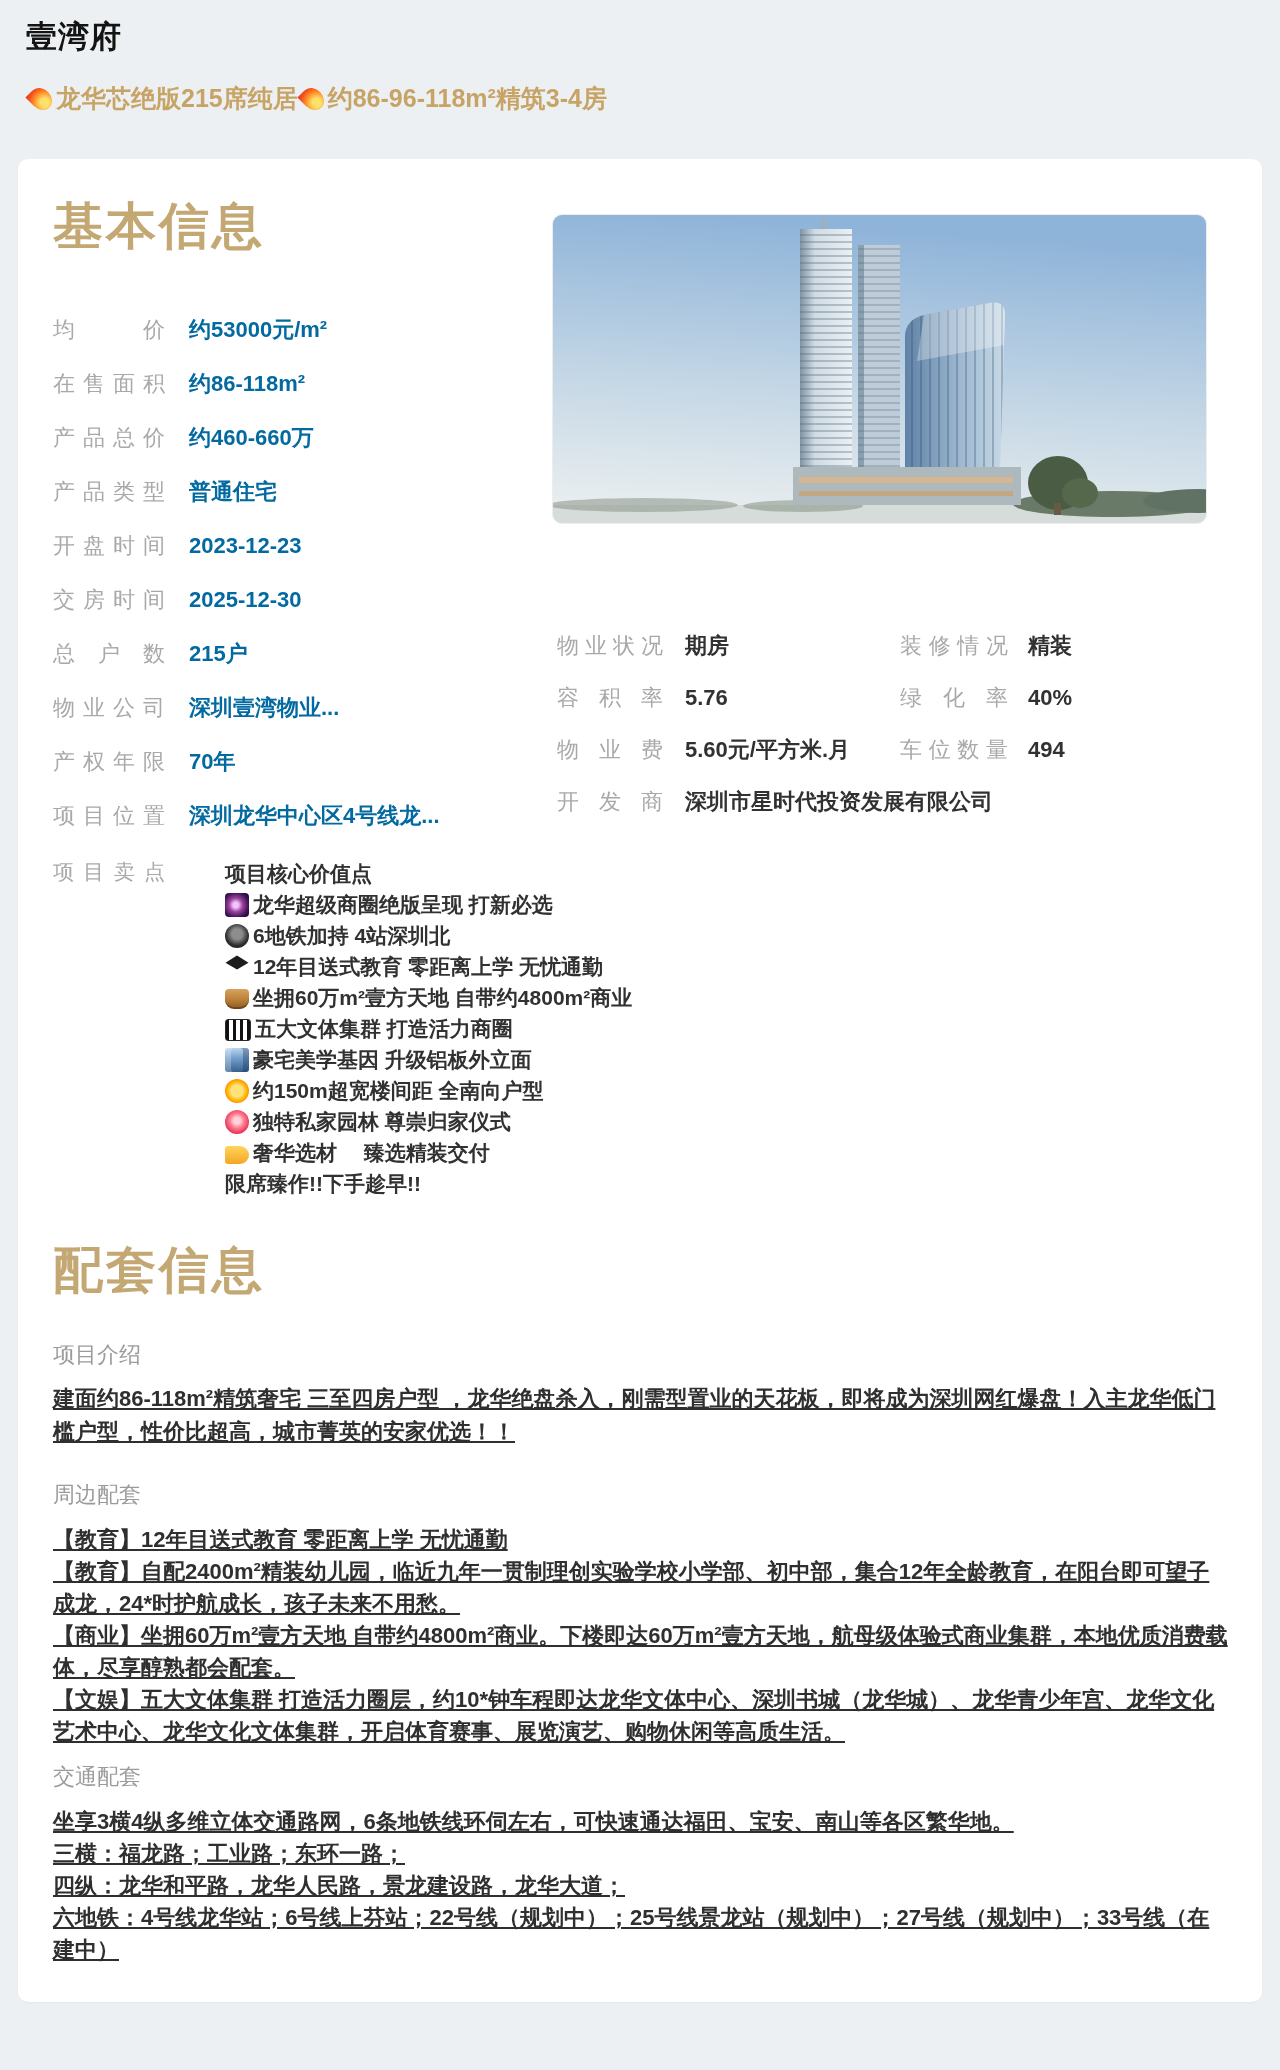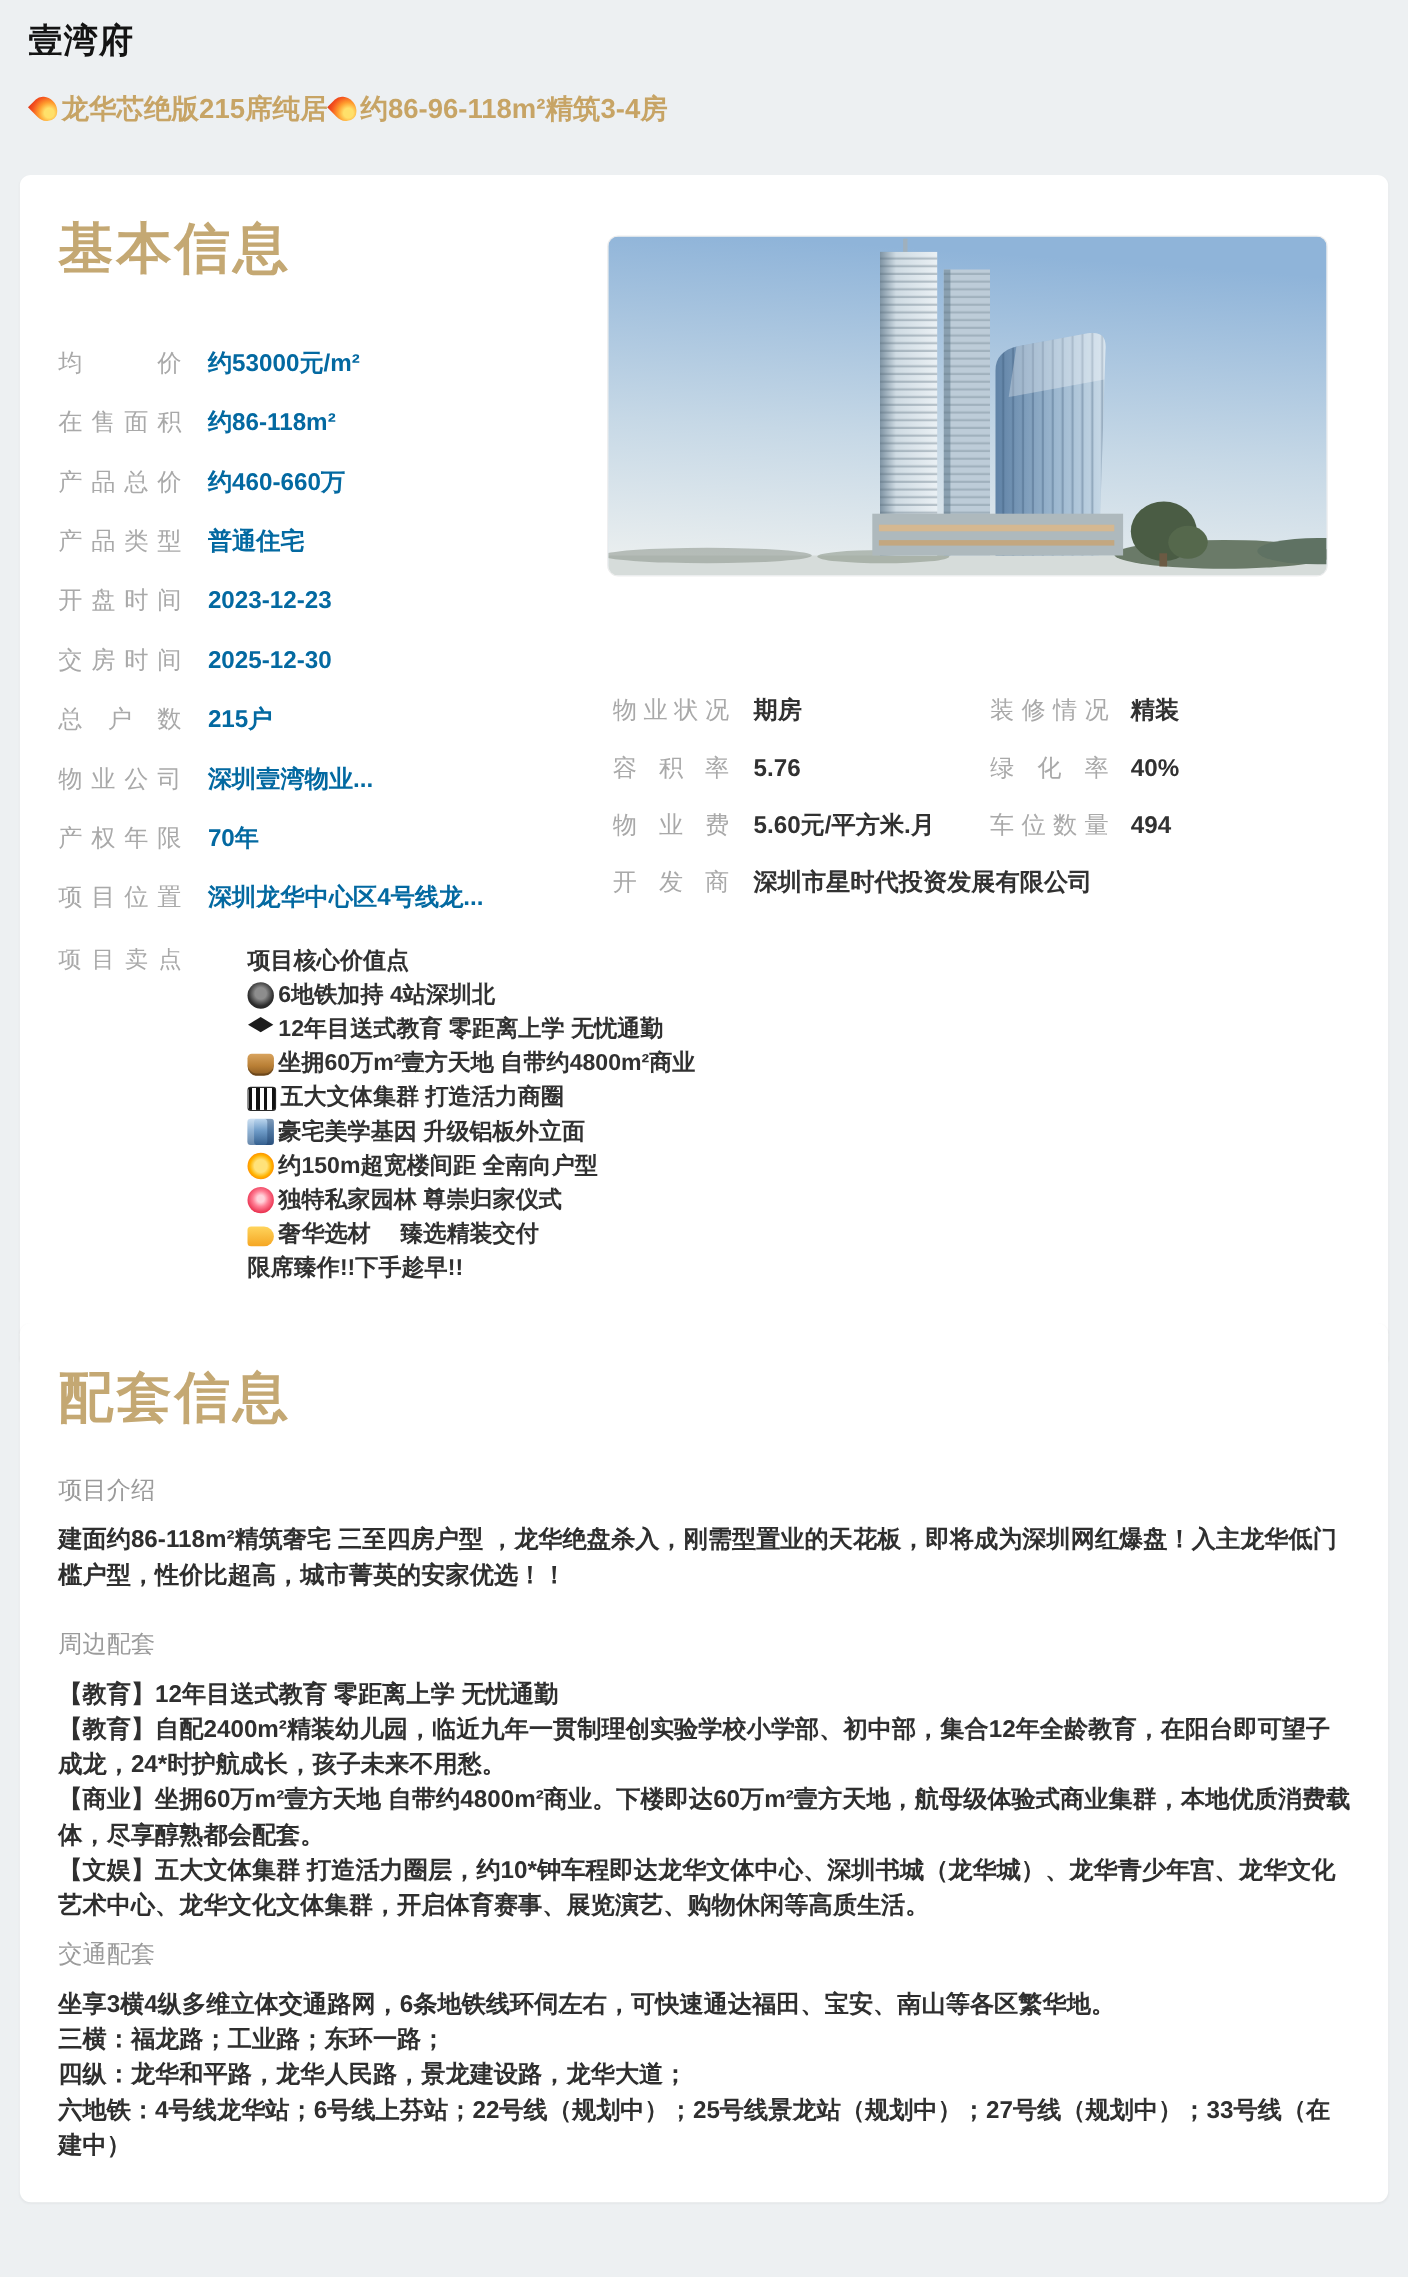"龙华超级商圈绝版呈现 打新必选" div.sp-line { html: none -> <div> <span></span> <span>龙华超级商圈绝版呈现 打新必选</span> </div> }
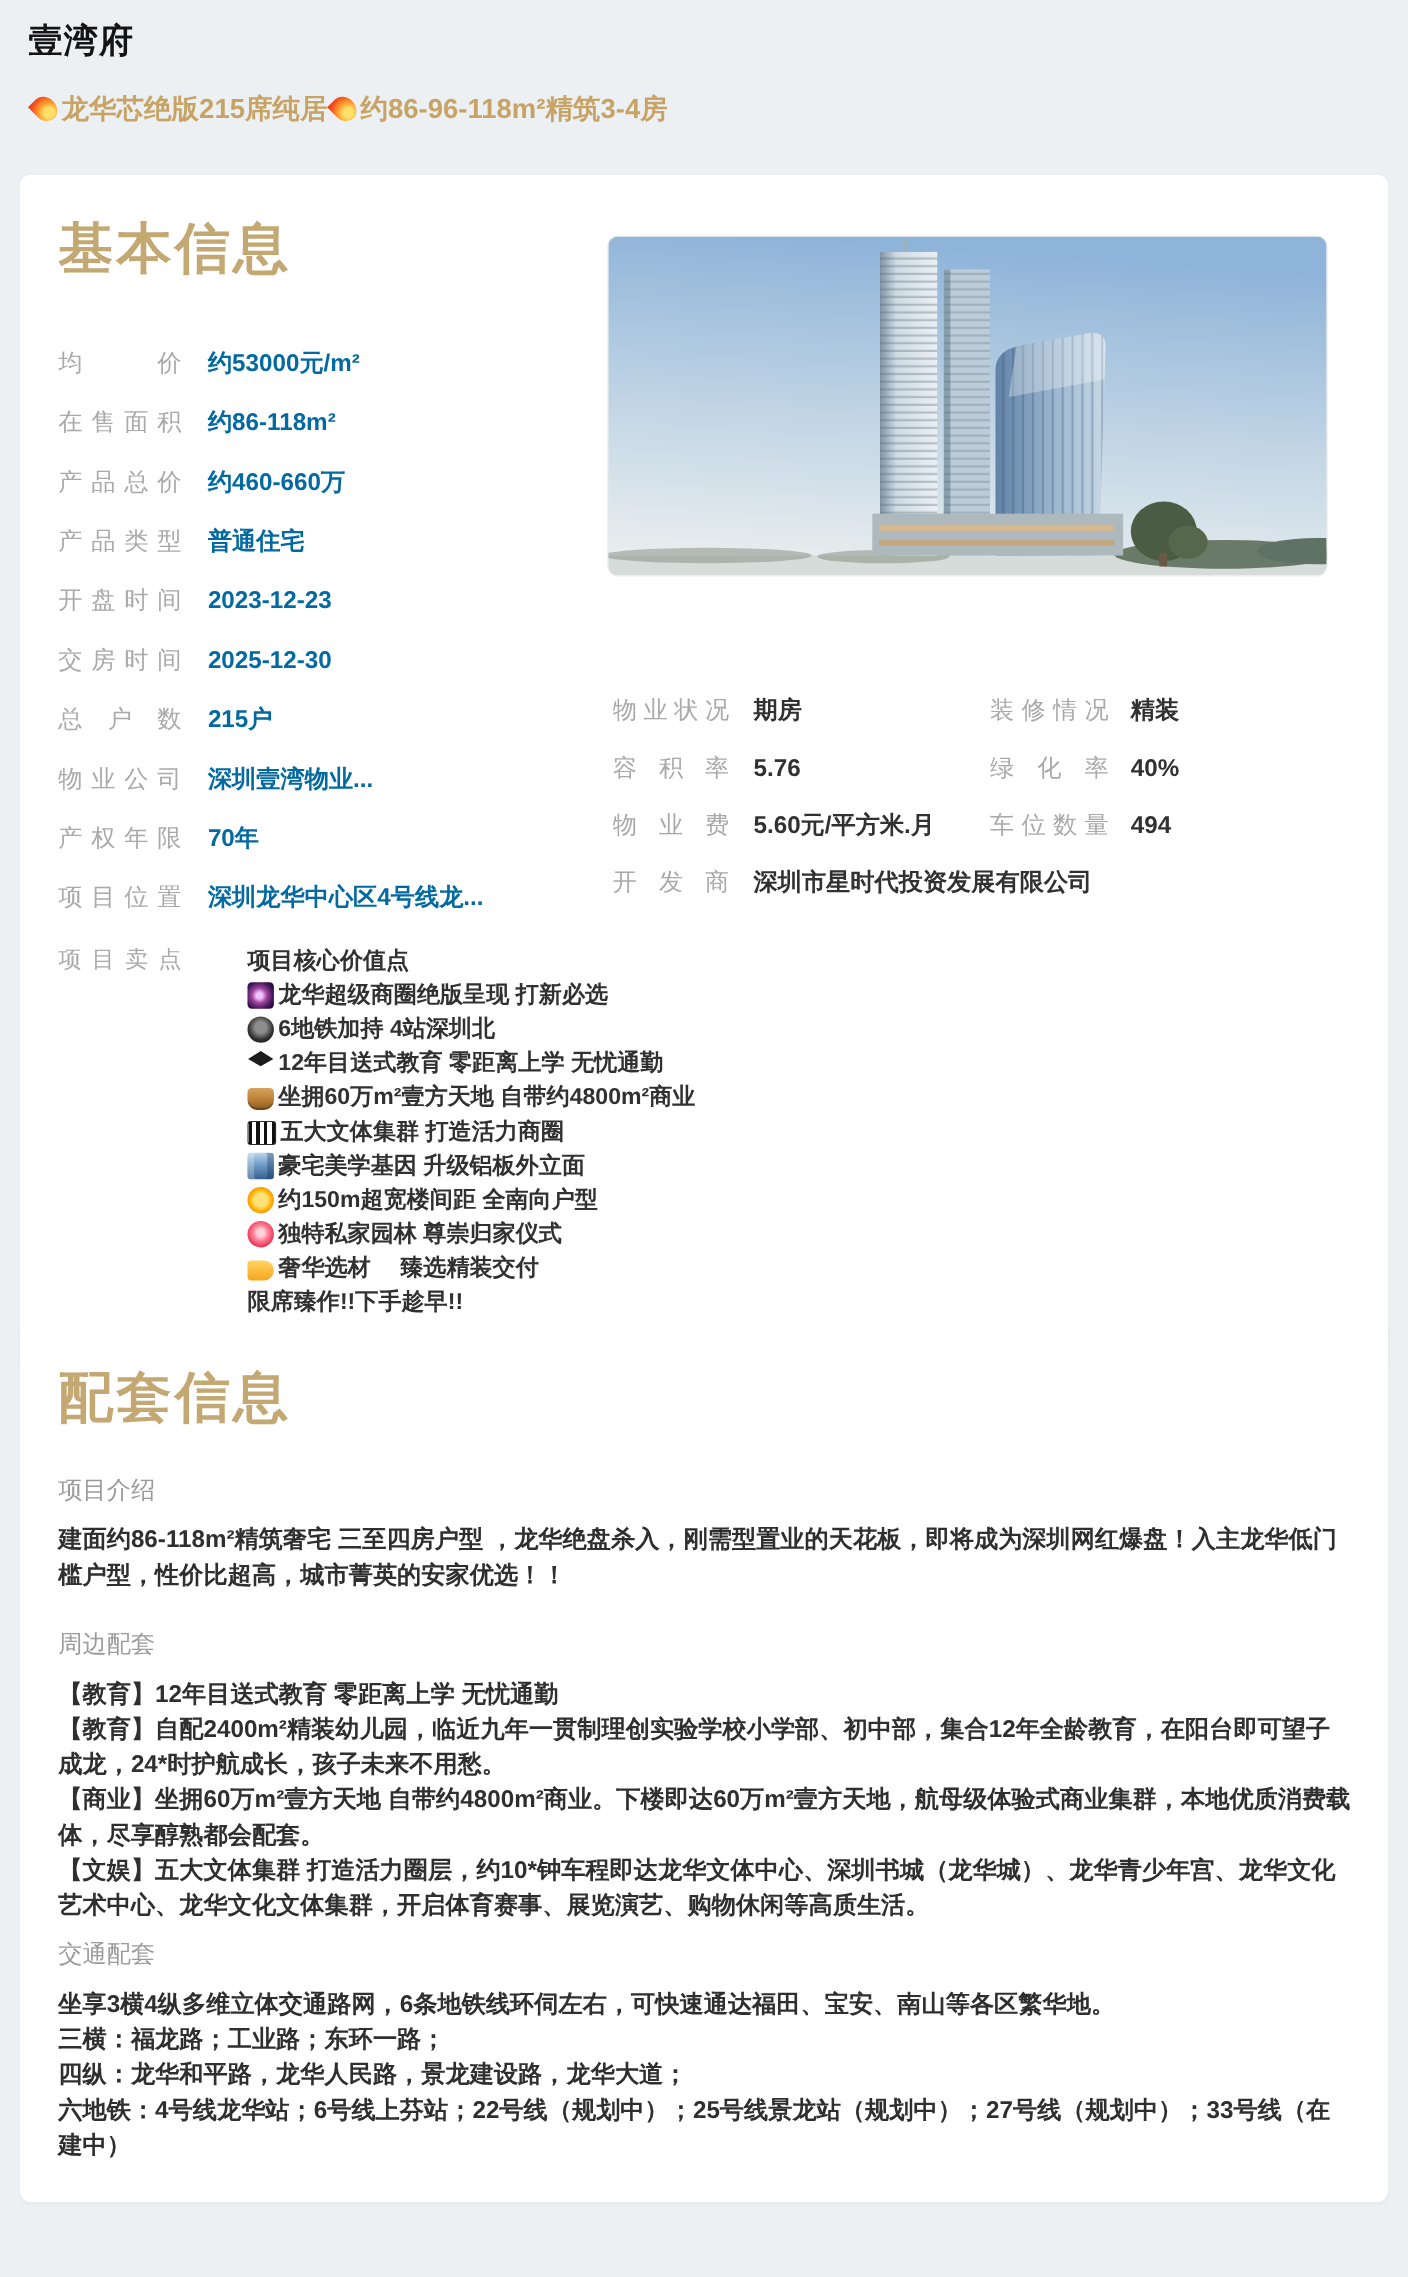"建面约86-118m²精筑奢宅 三至四房户型" .sec p { text-decoration: none -> underline }
